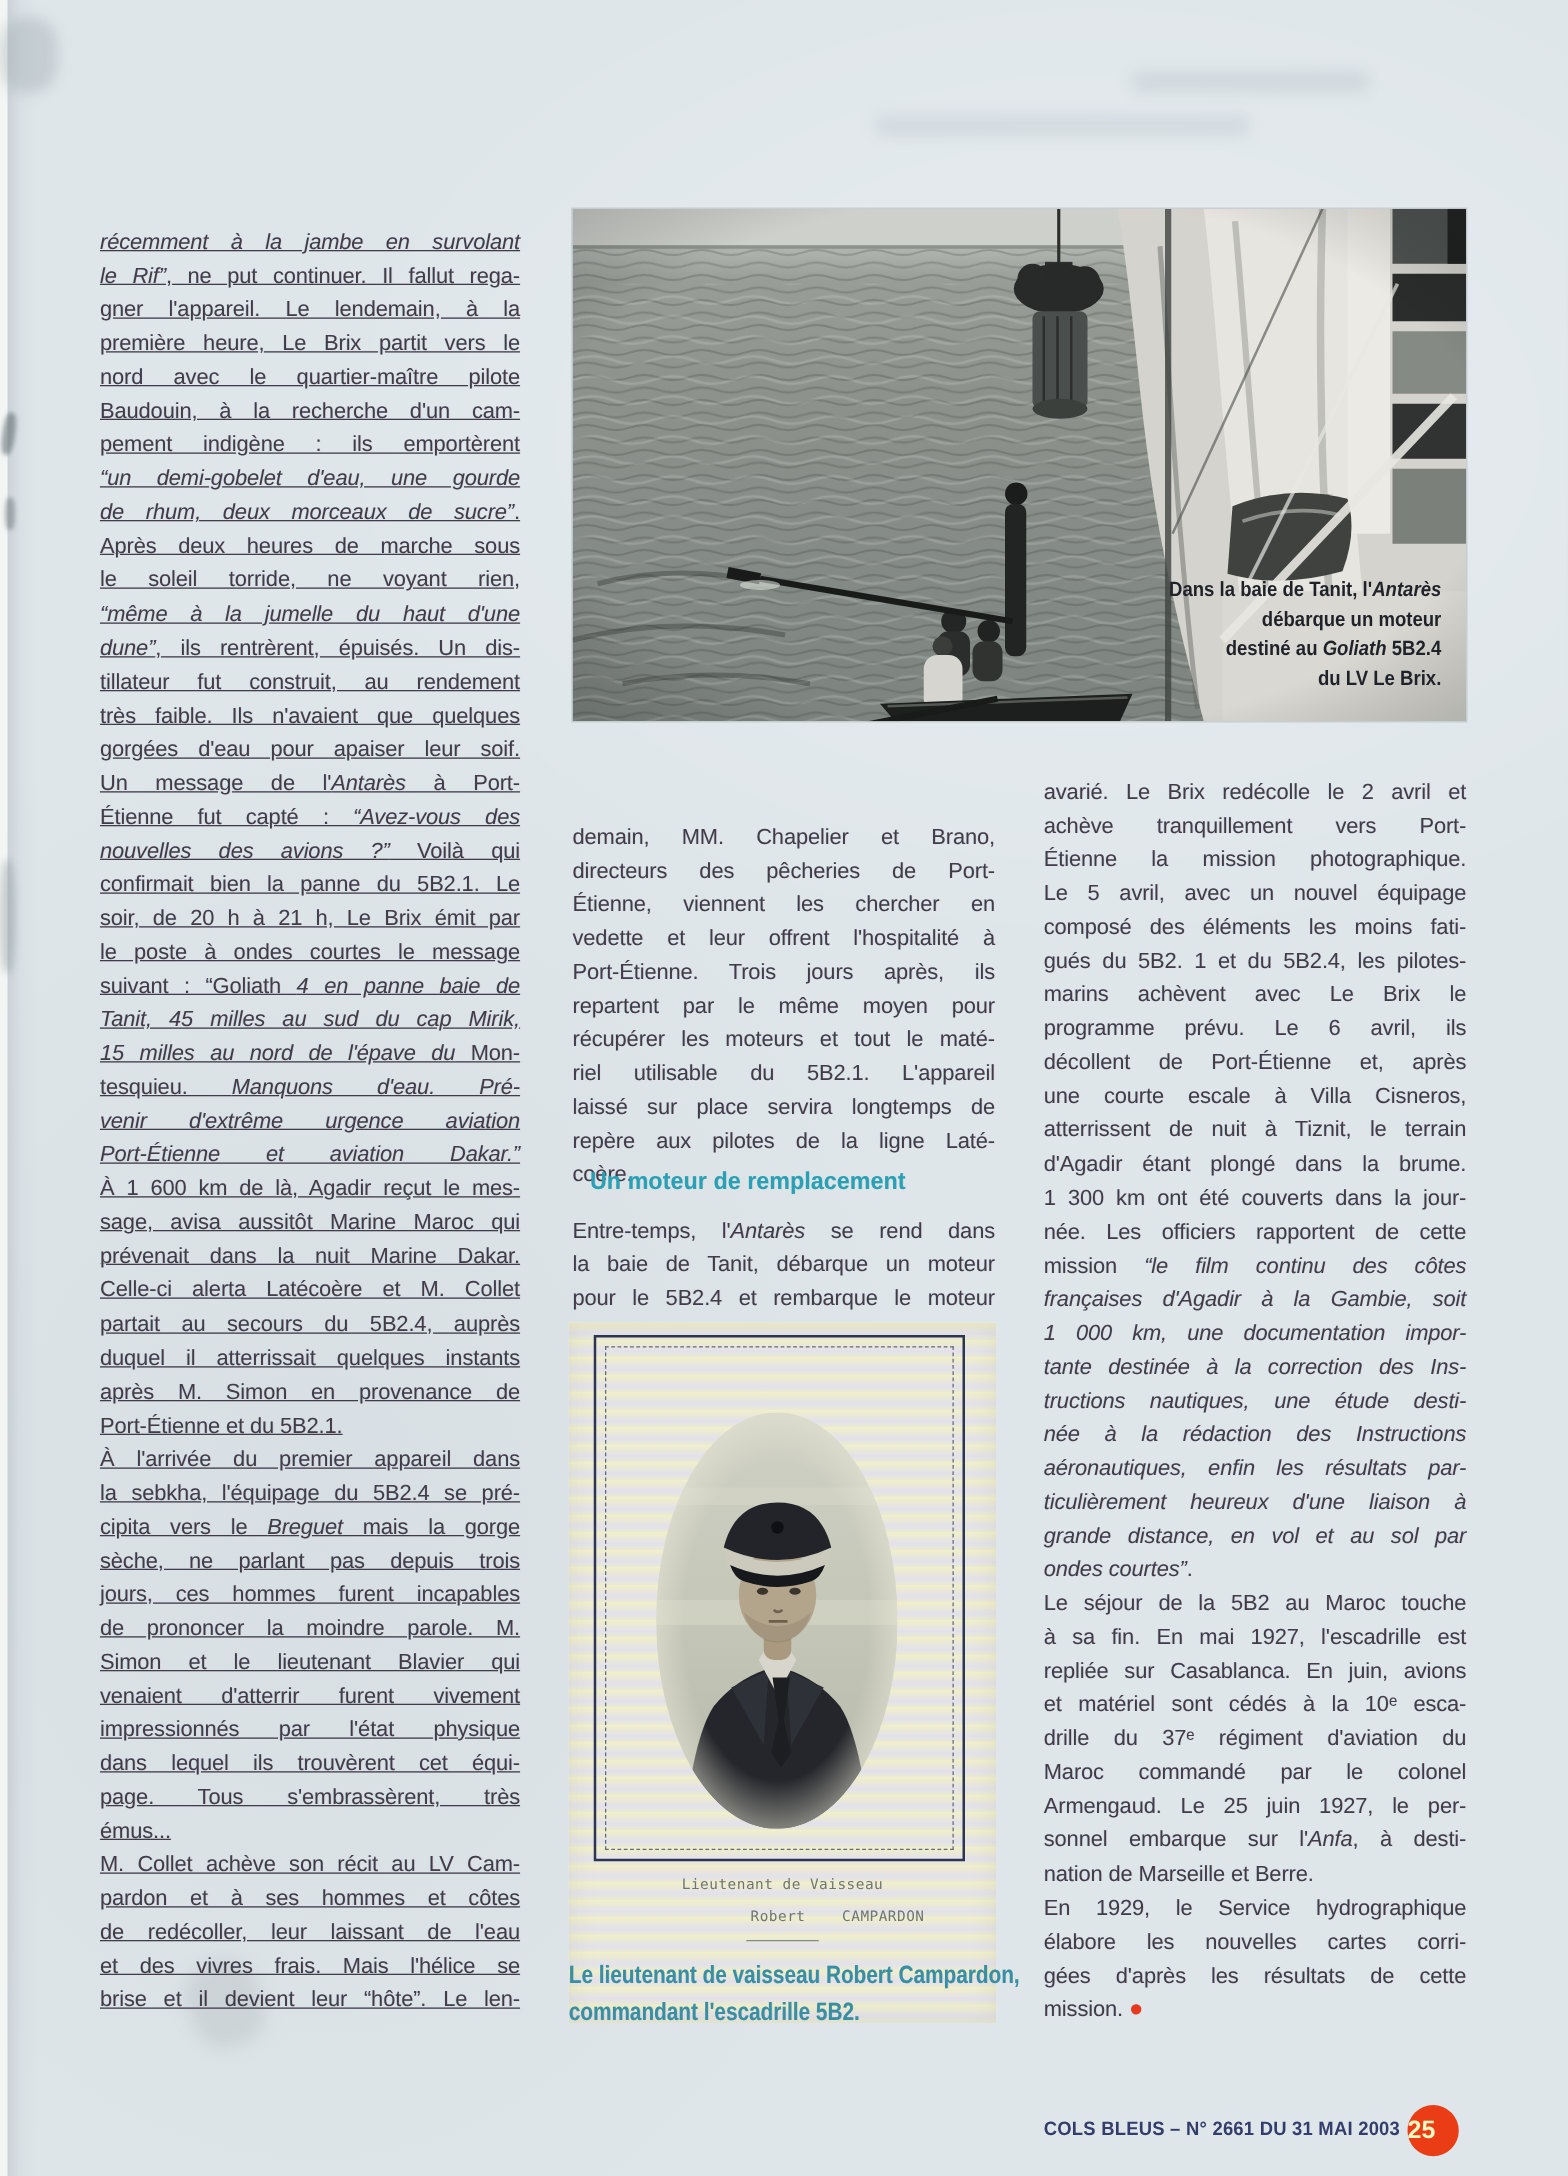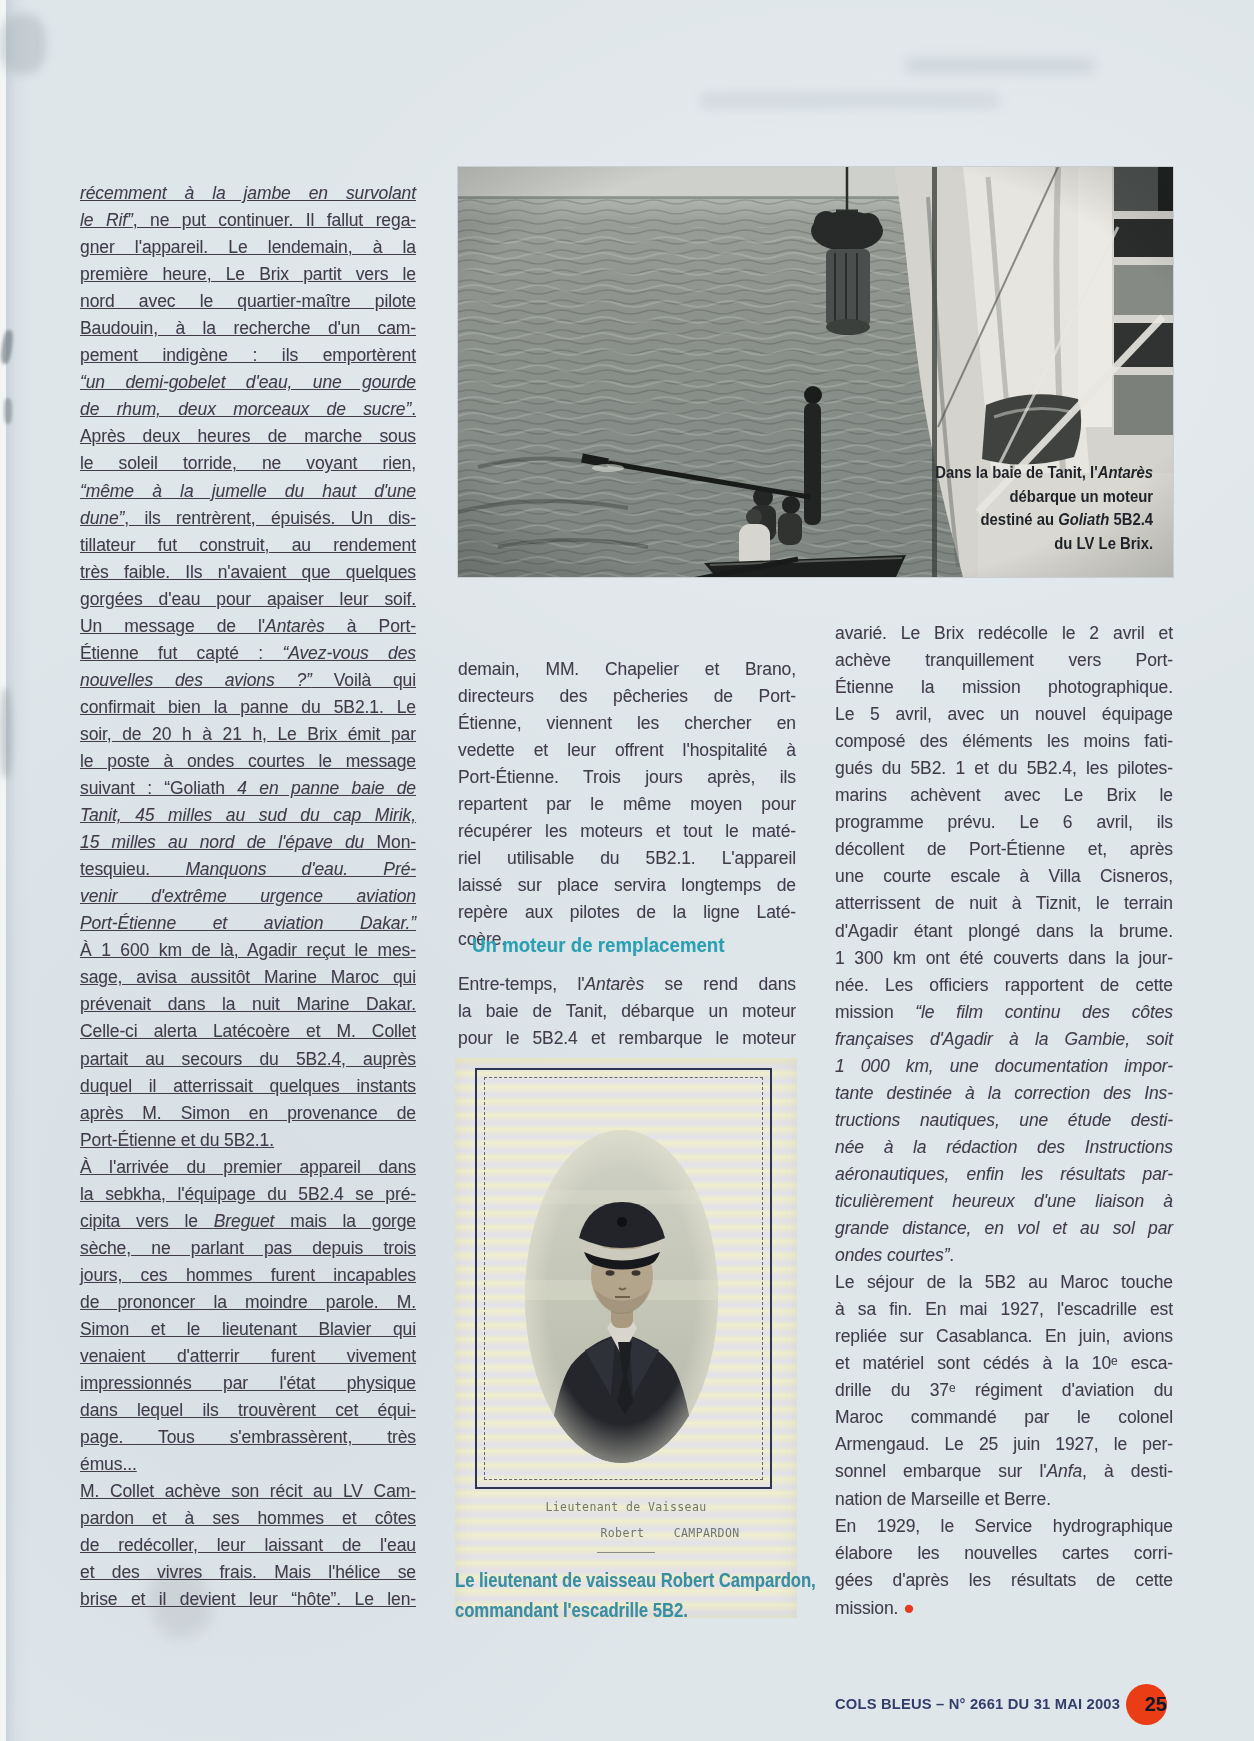"25" .page-badge { color: #0f172a -> #fef9c3; justify-content: flex-end -> flex-start }
